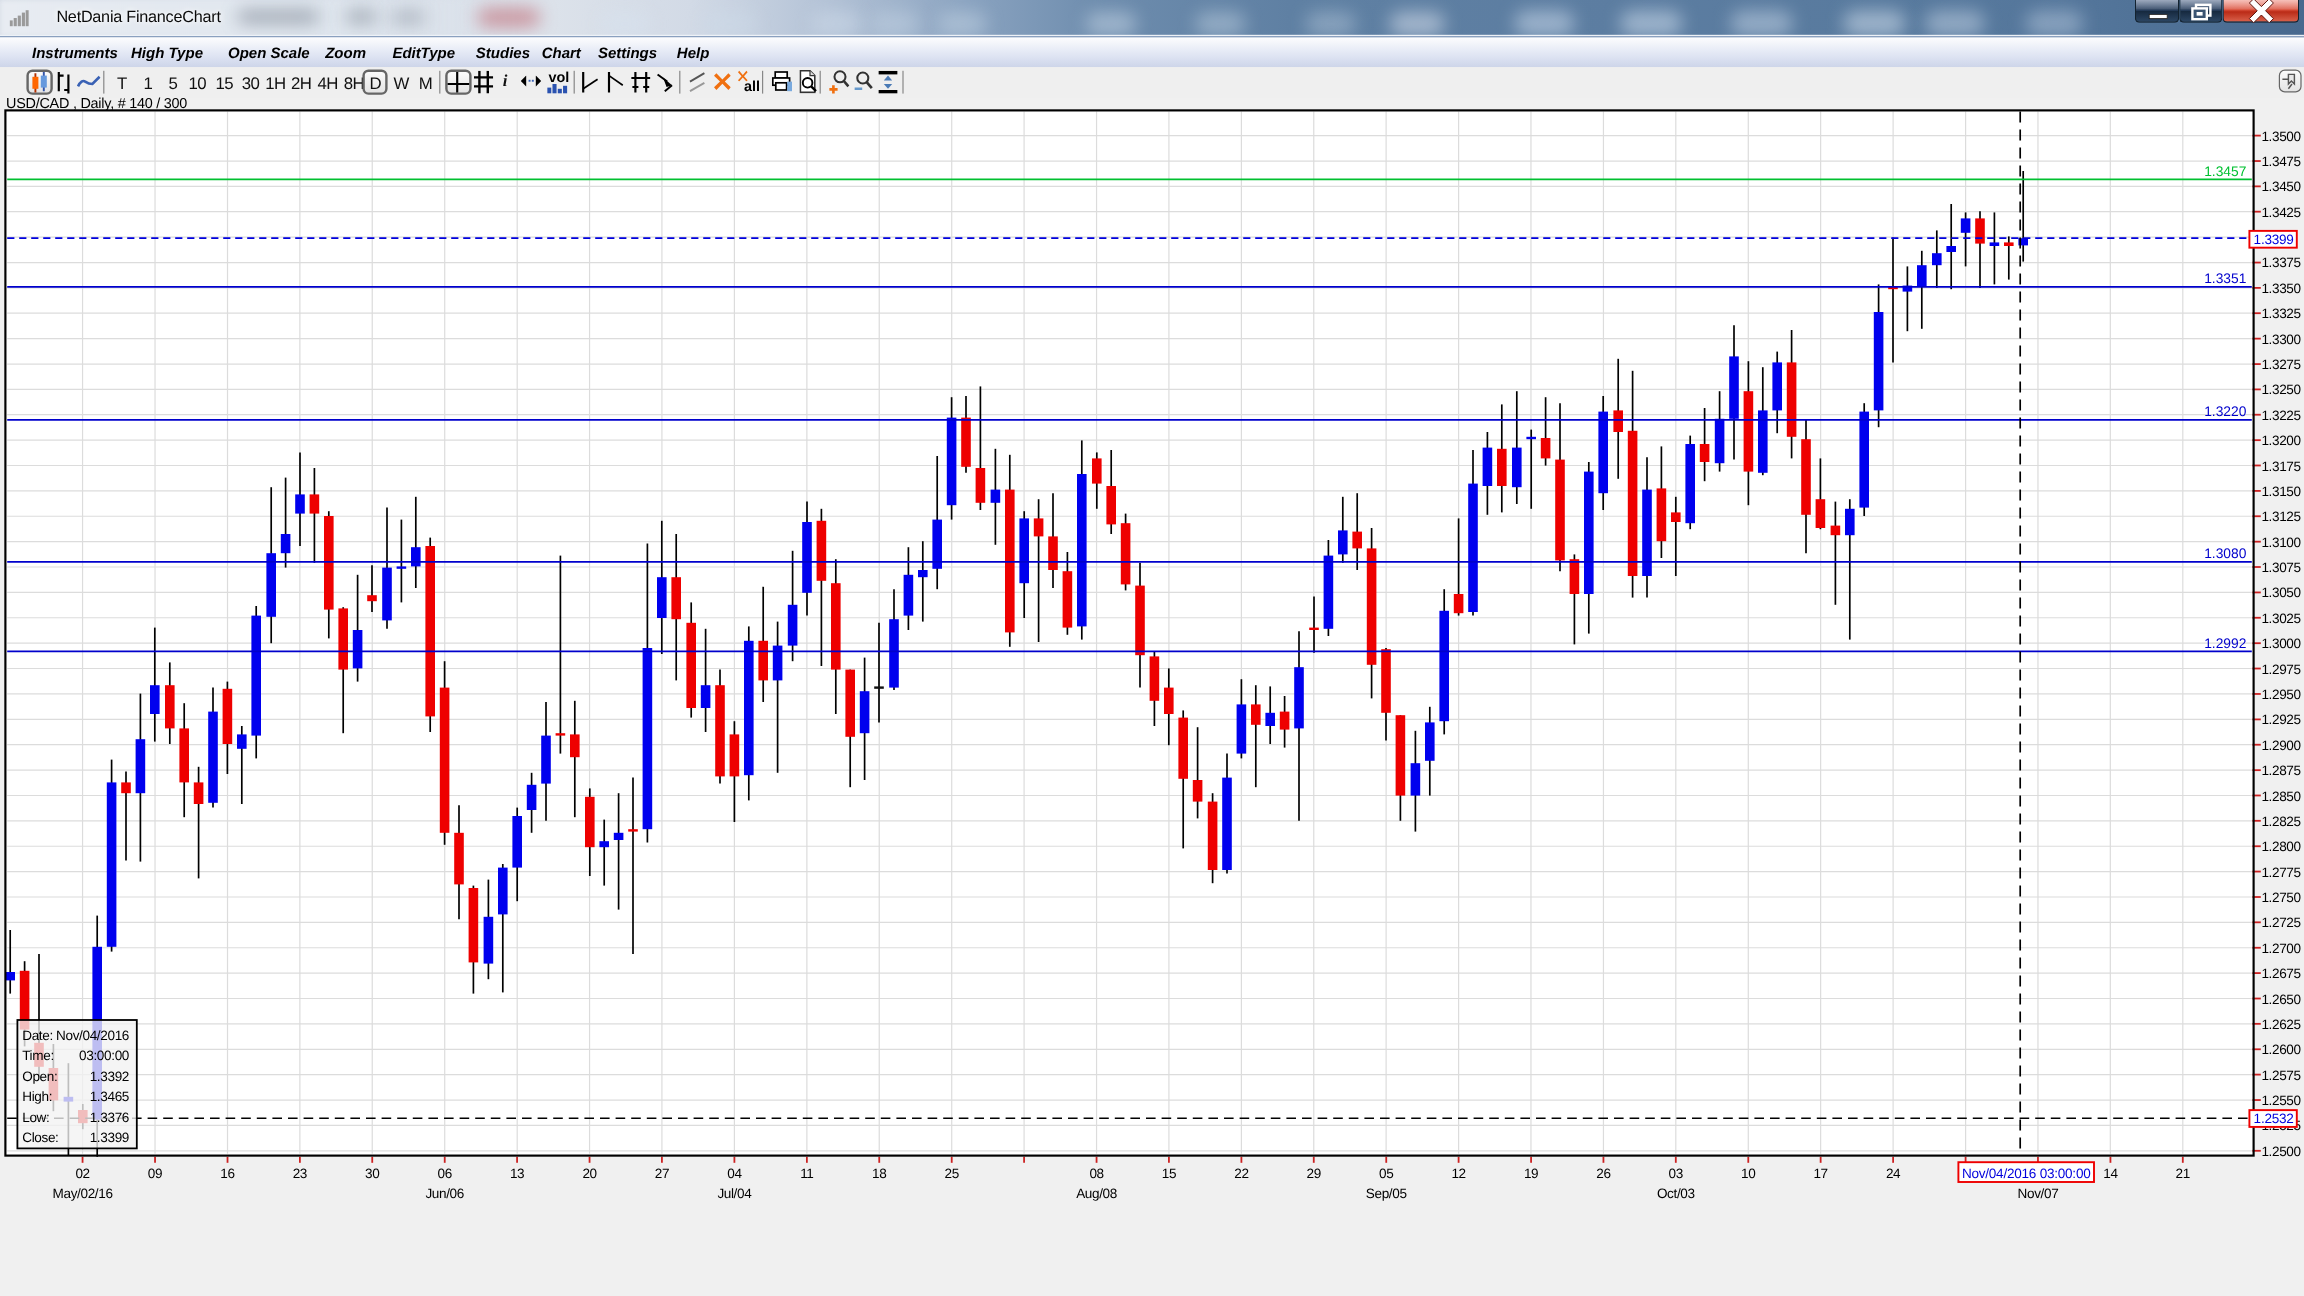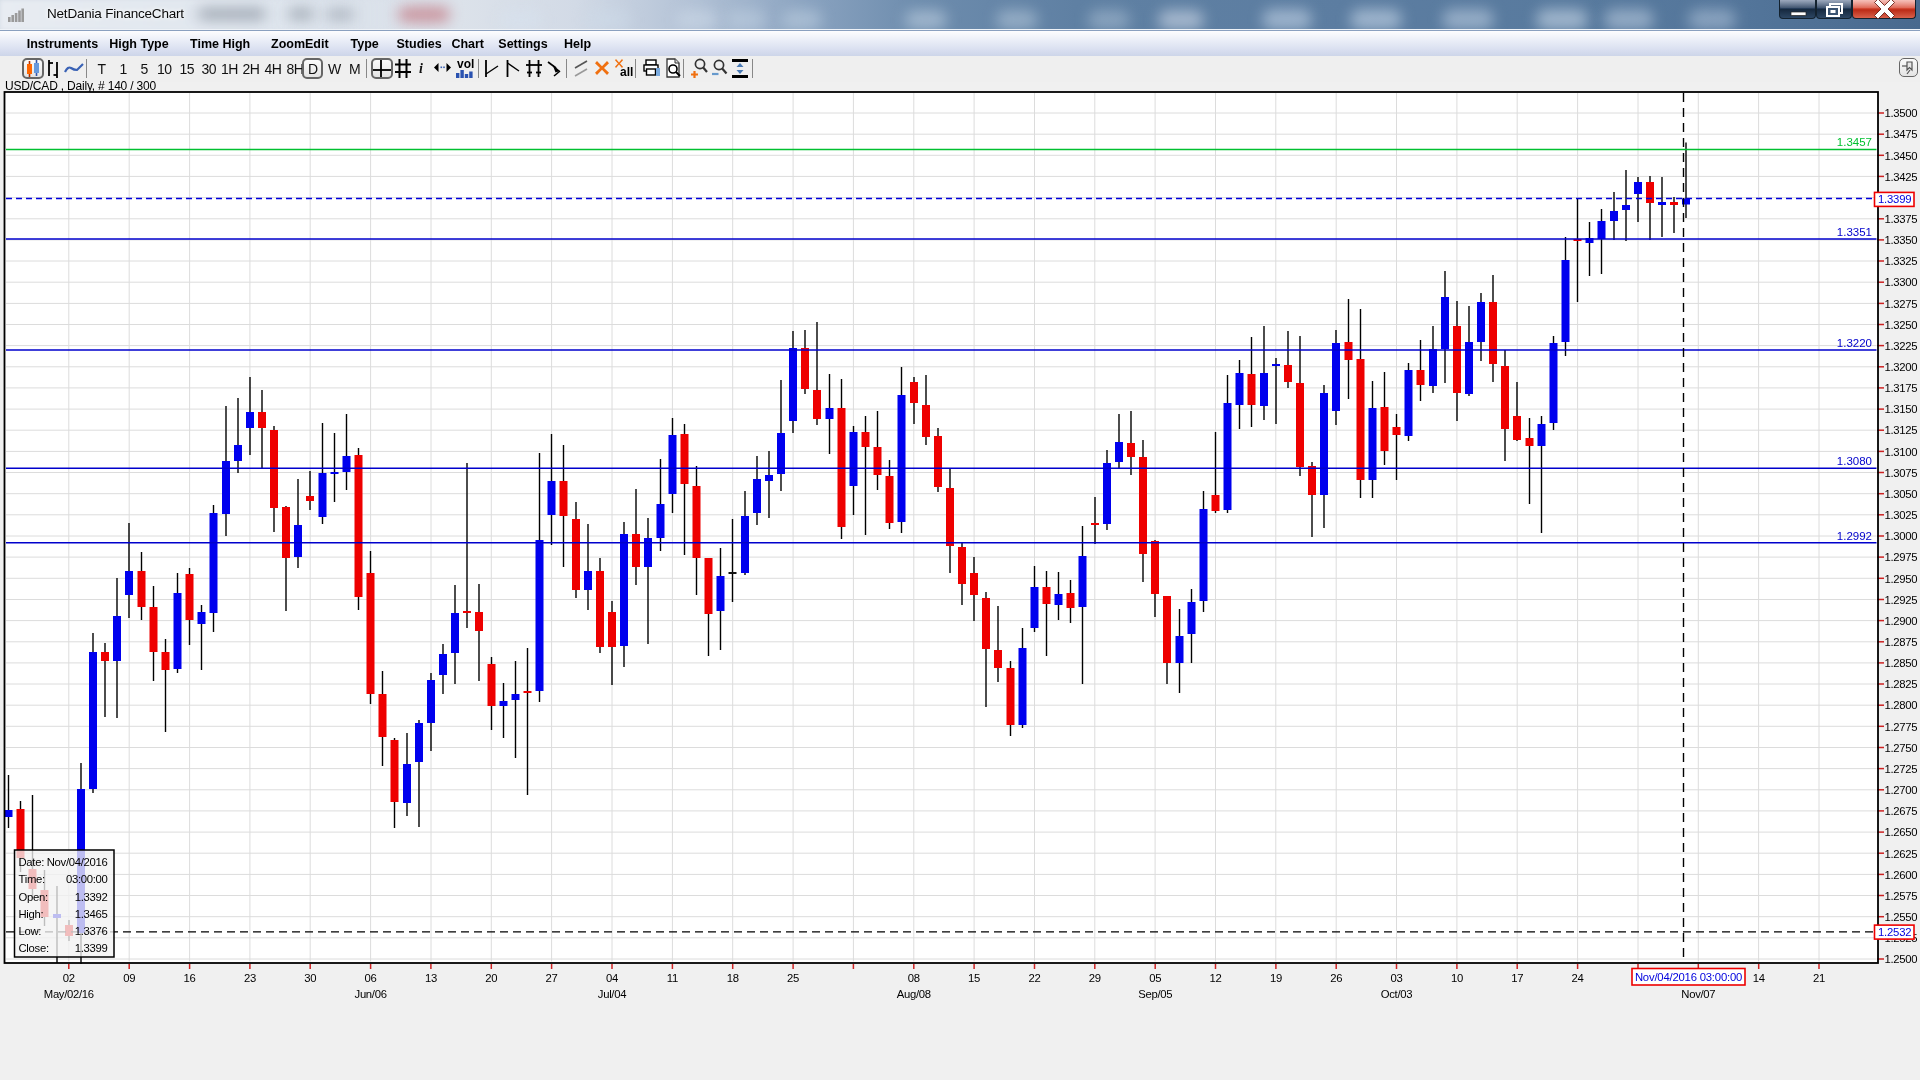"Instruments" #menubar span { font-style: none -> italic }
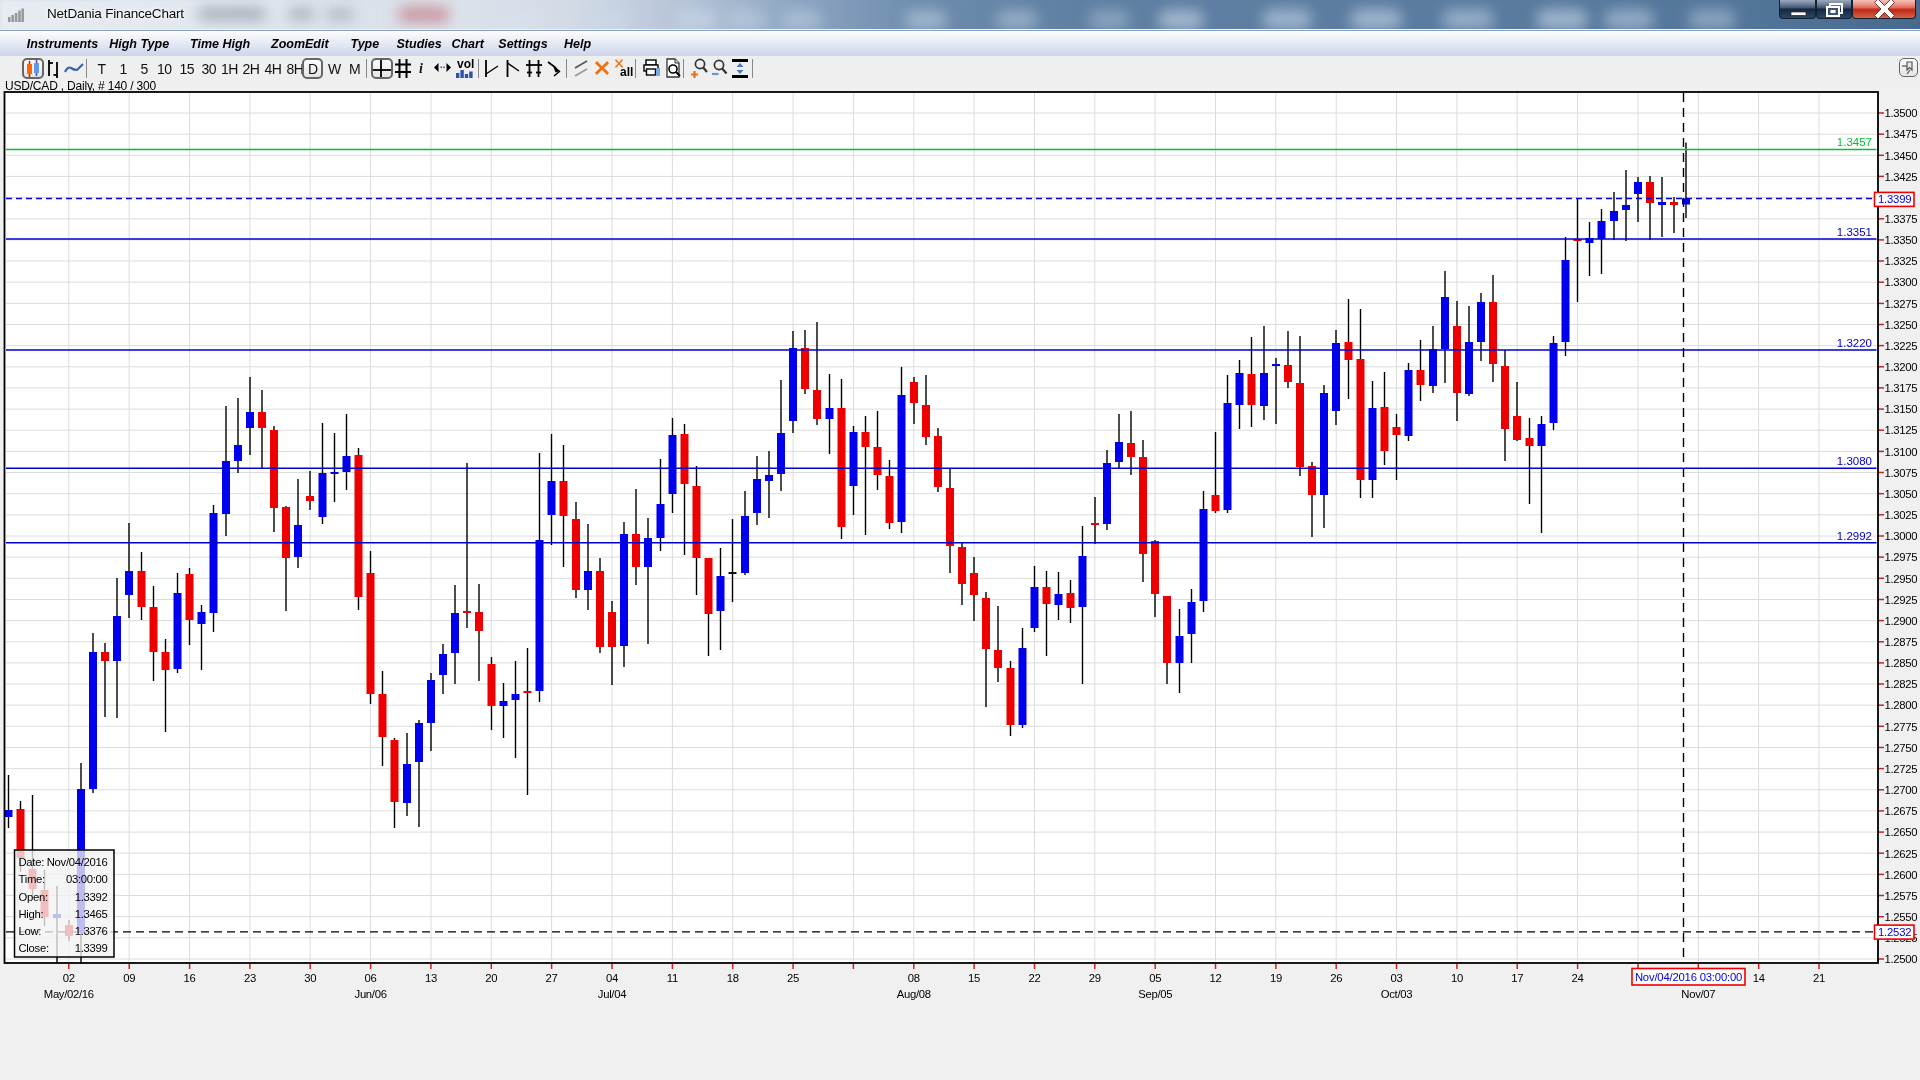"Time High" span { text: Time High -> Open Scale }
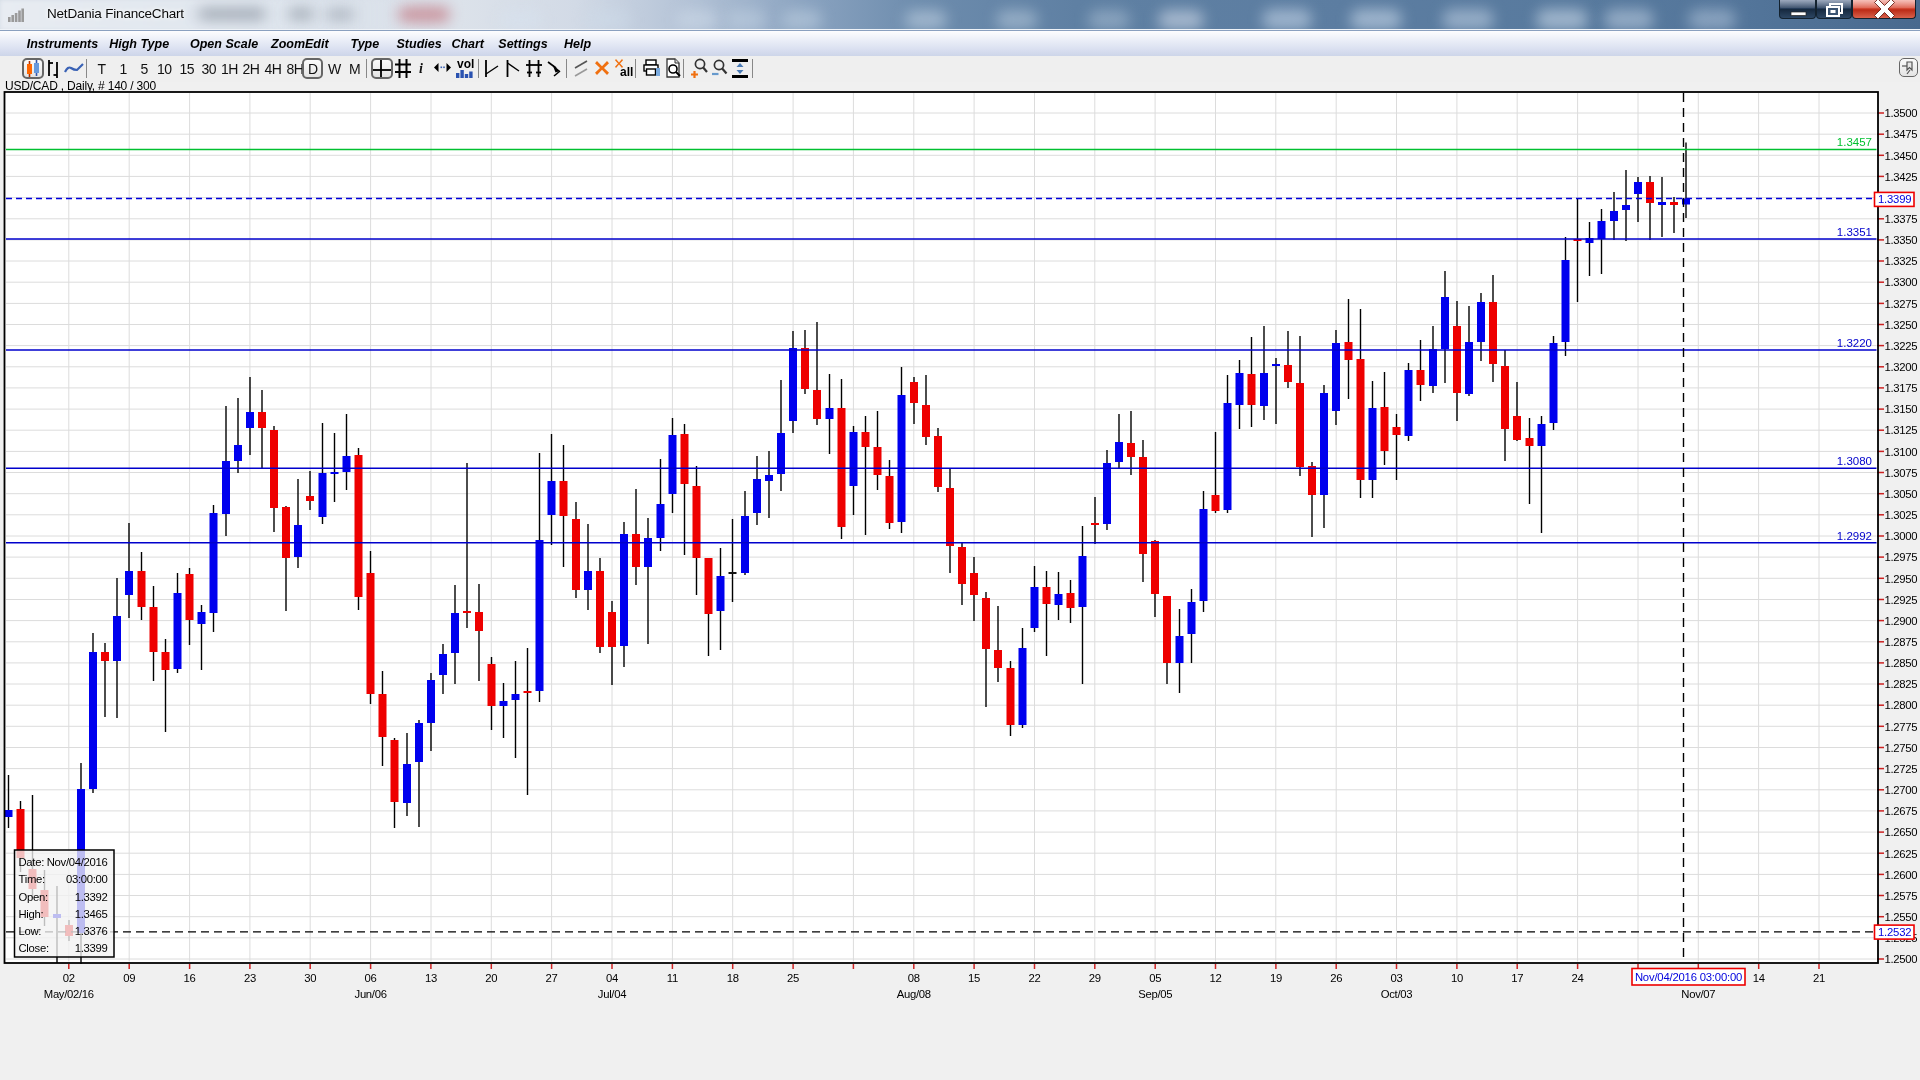"Edit" span { left: 305px -> 327px }
